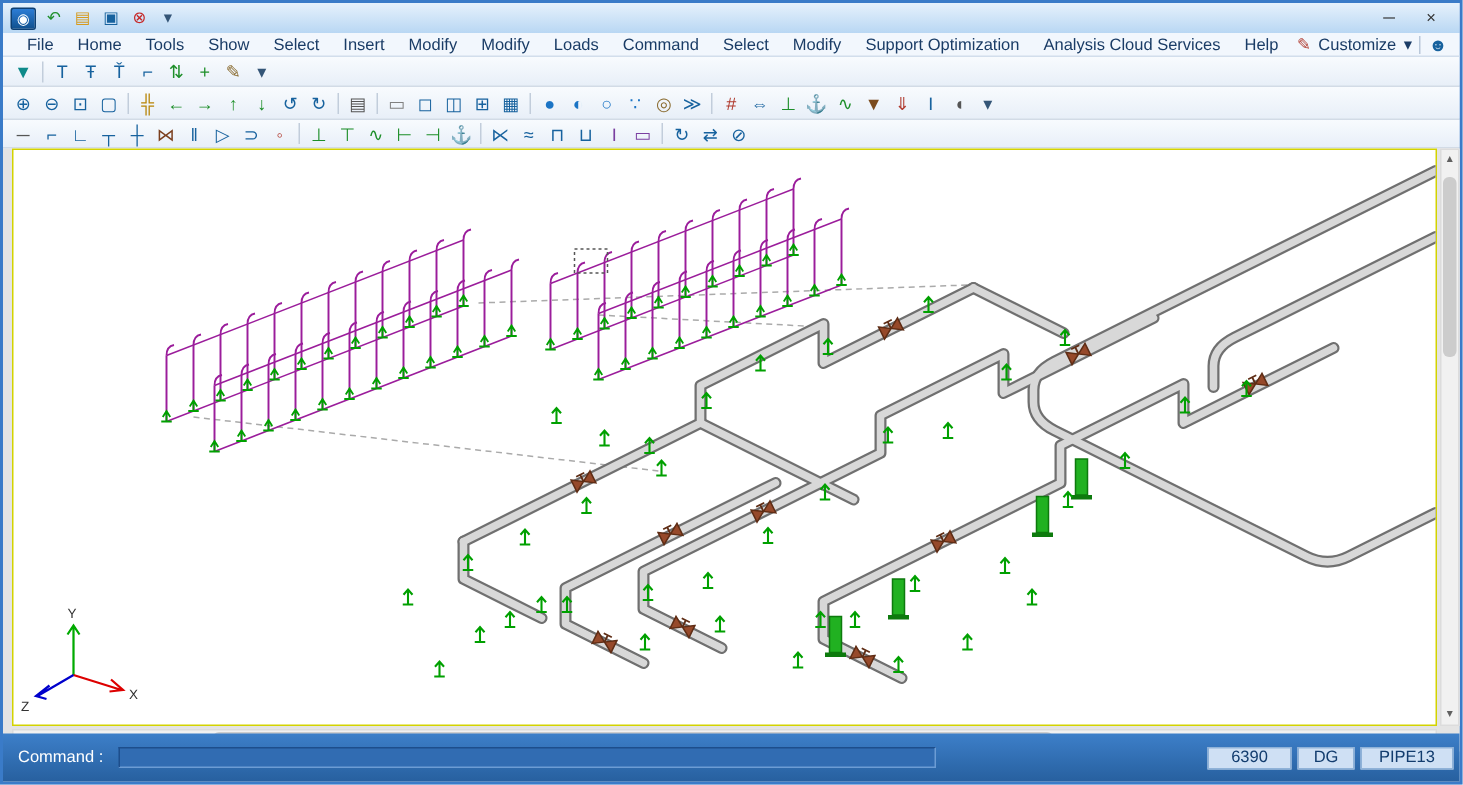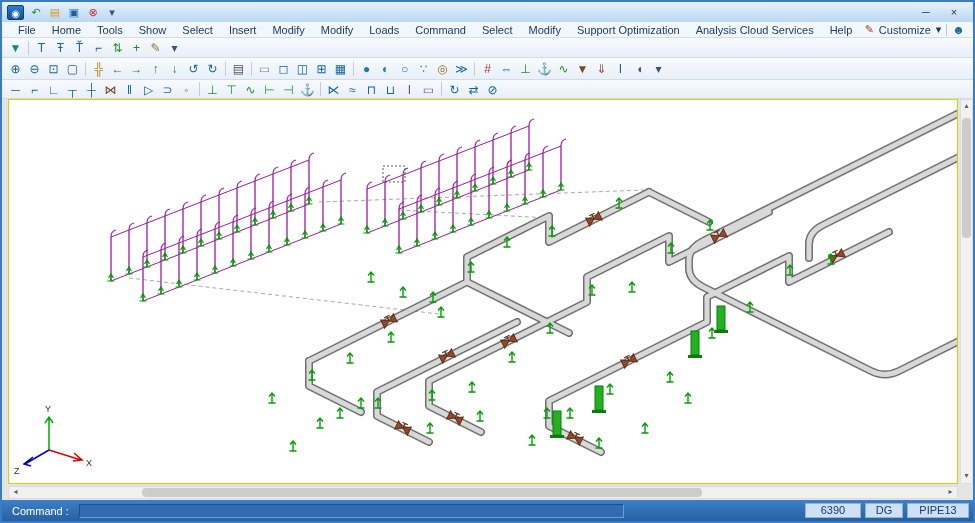"Command :" .statusbar { height: 21px -> 32px }
